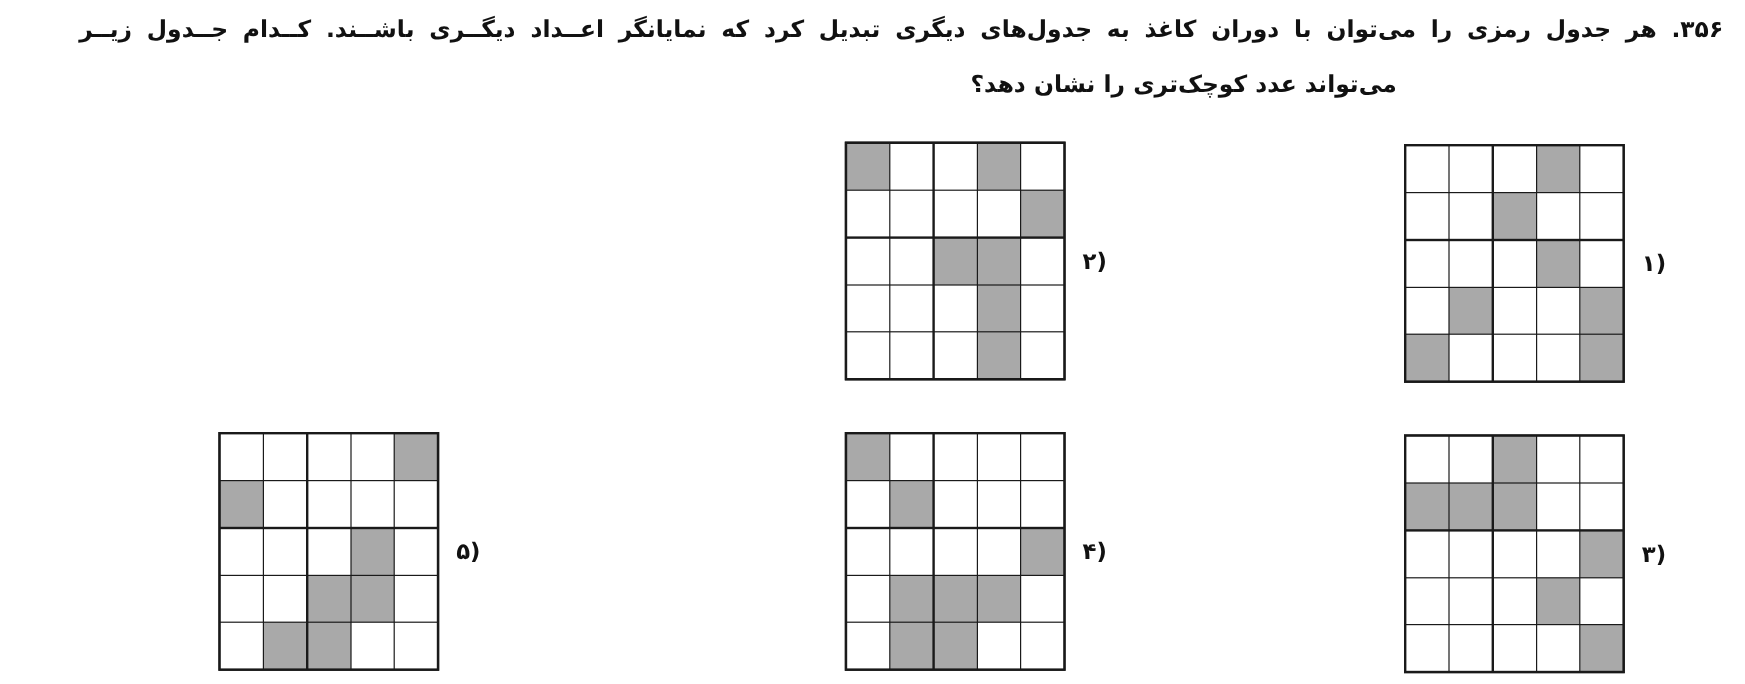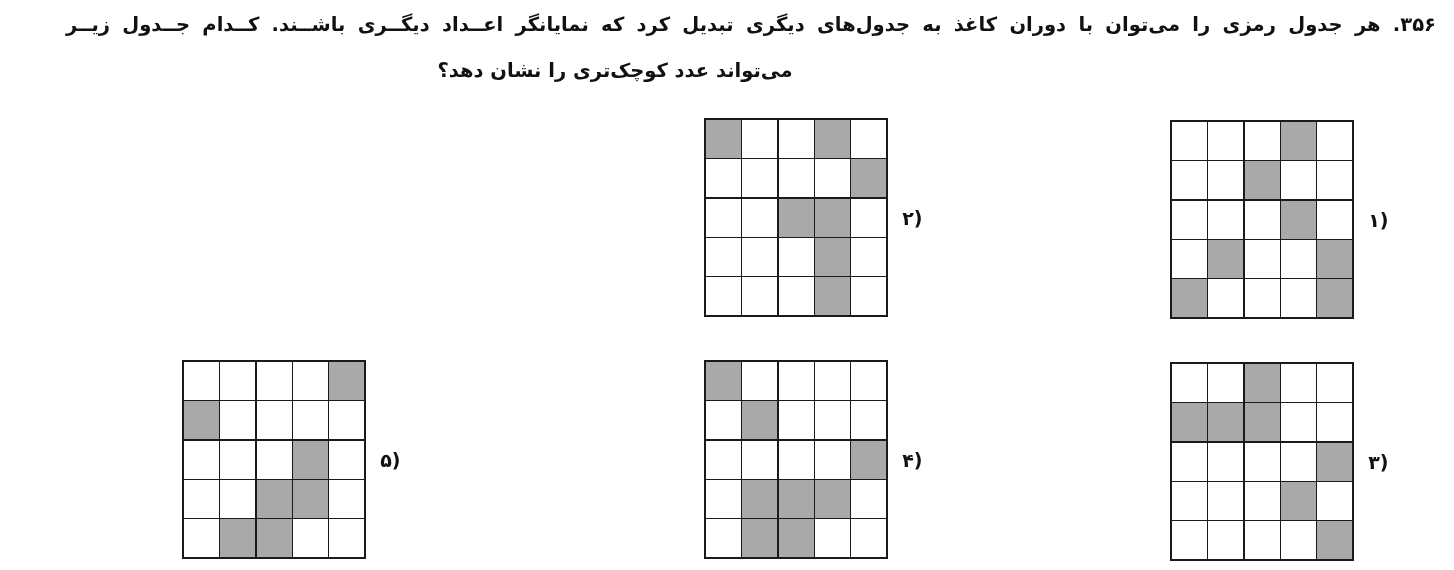"می‌تواند عدد کوچک‌تری را نشان" .q-line.second { text-align: center -> right }
